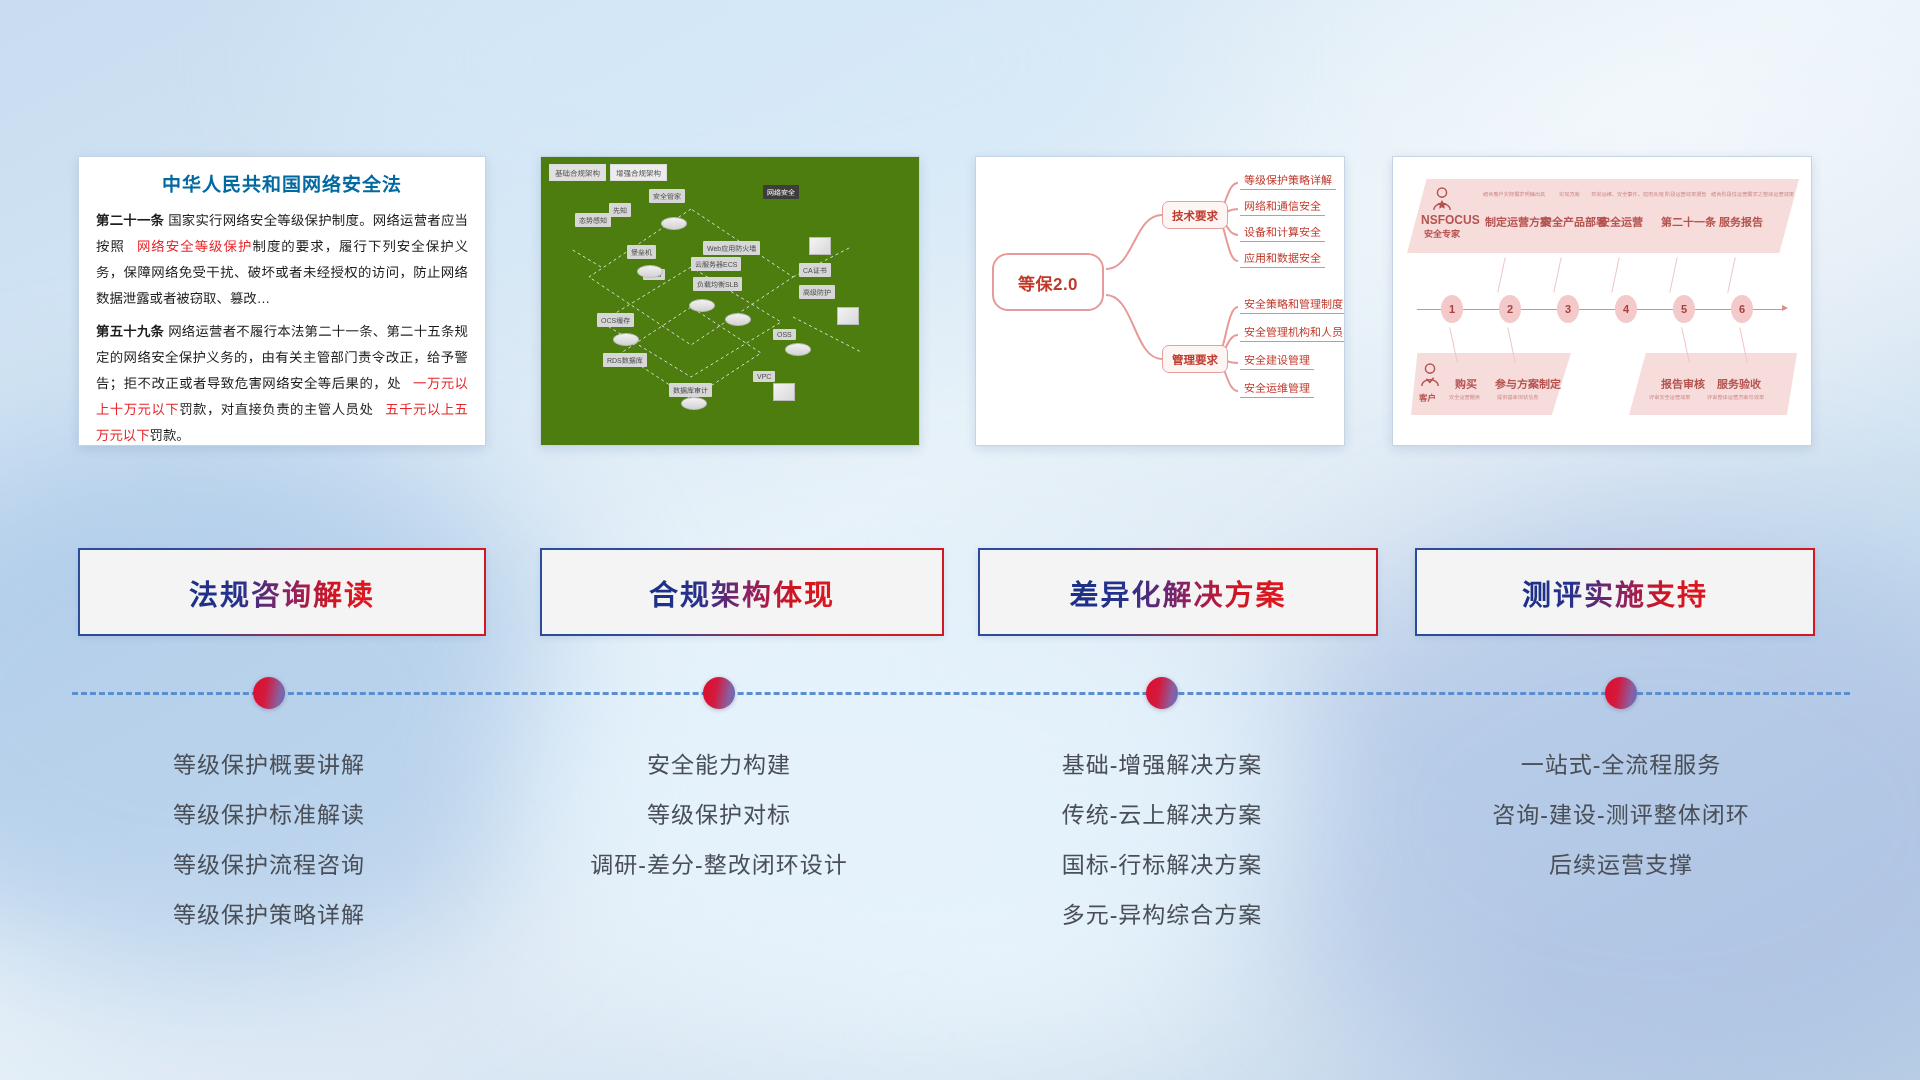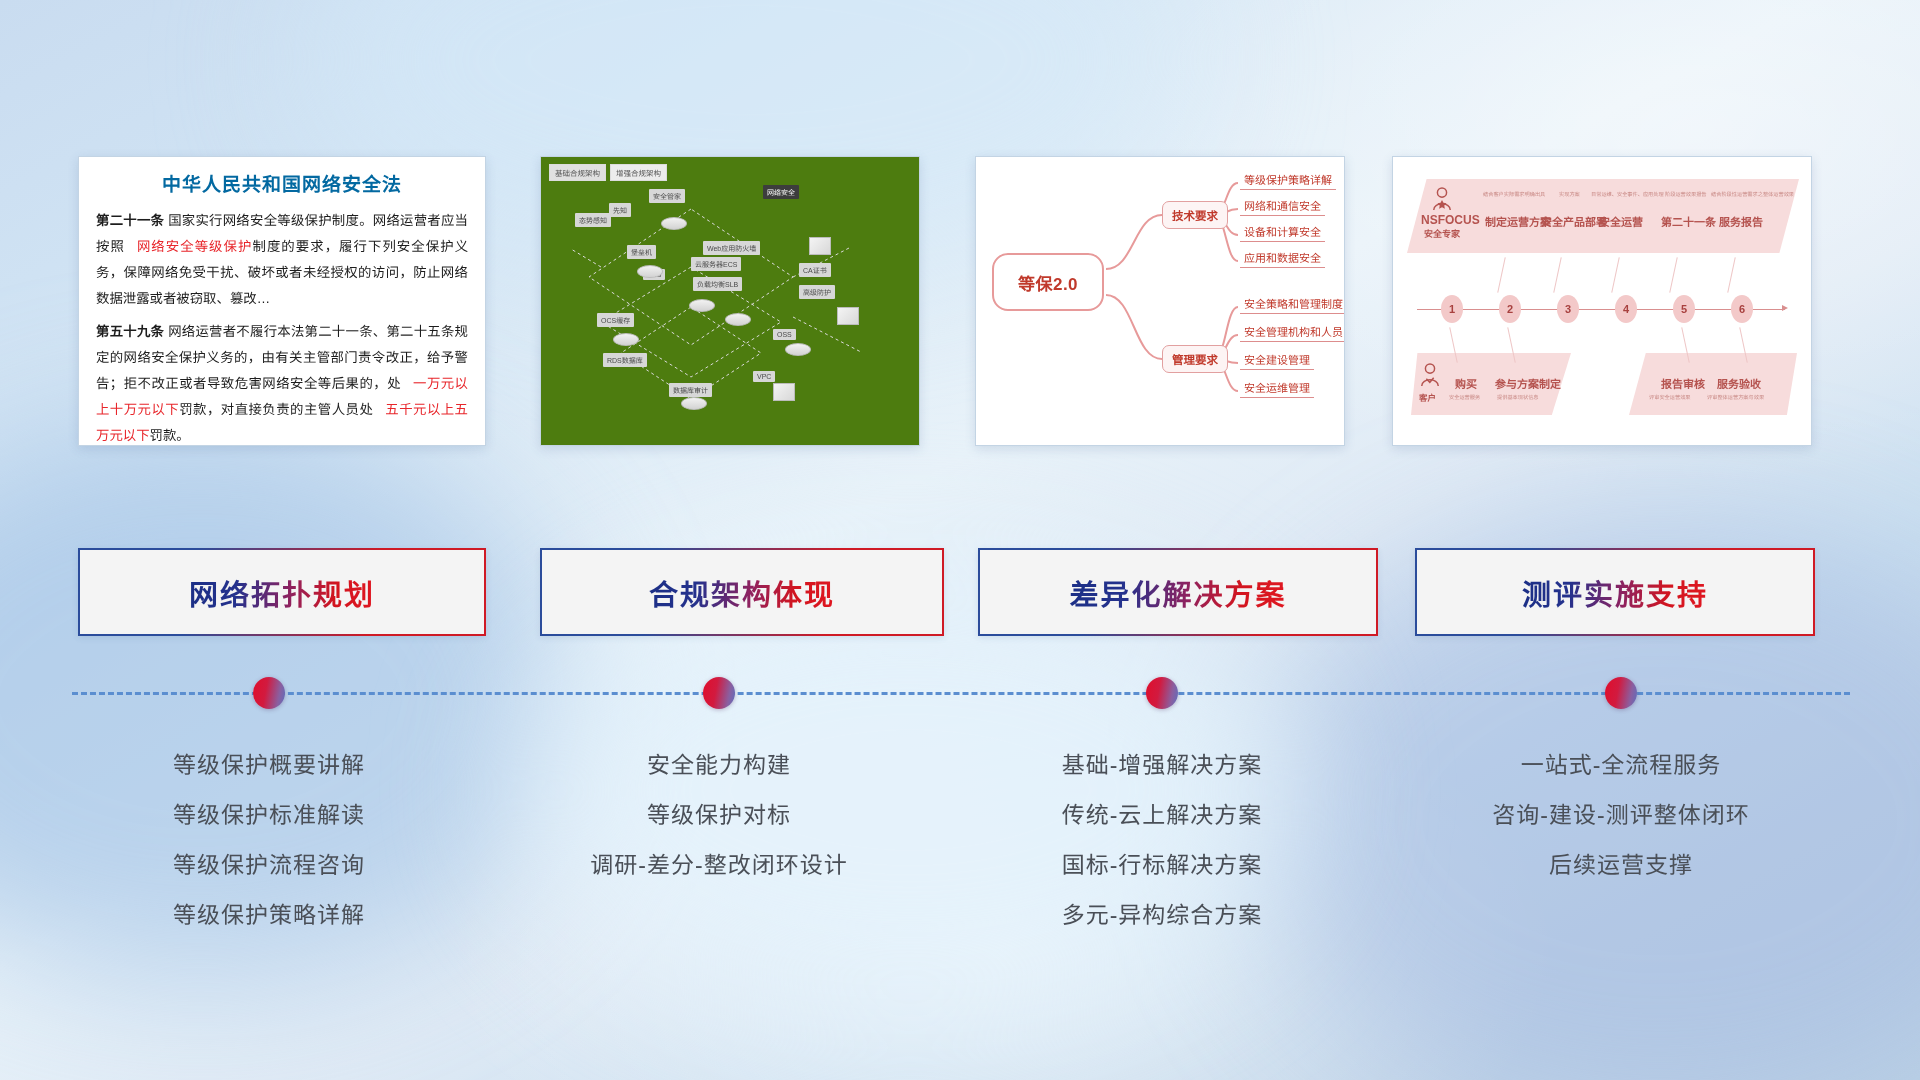"网络拓扑规划" span { text: 网络拓扑规划 -> 法规咨询解读 }
